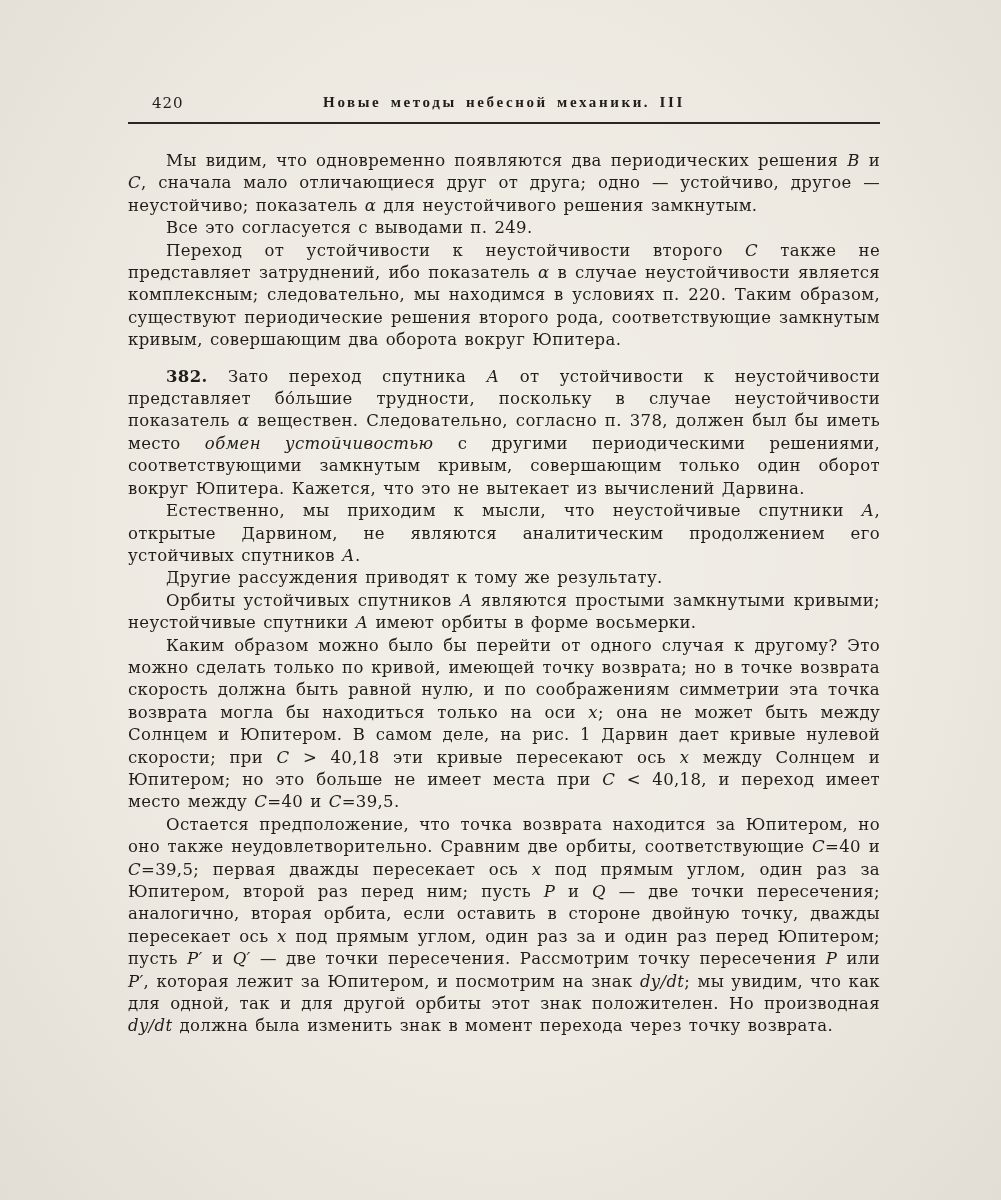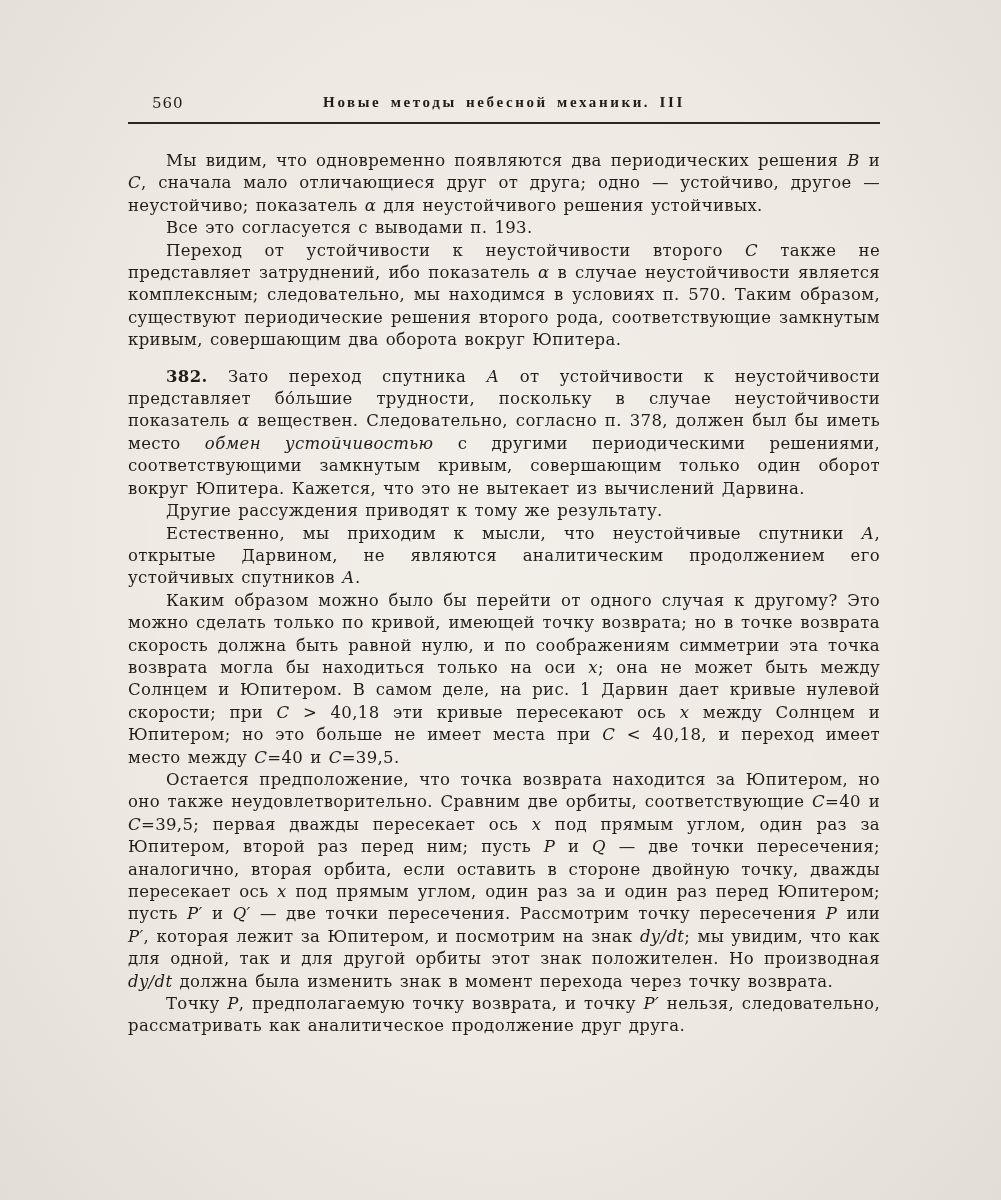"560" span.page-number { text: 560 -> 420 }
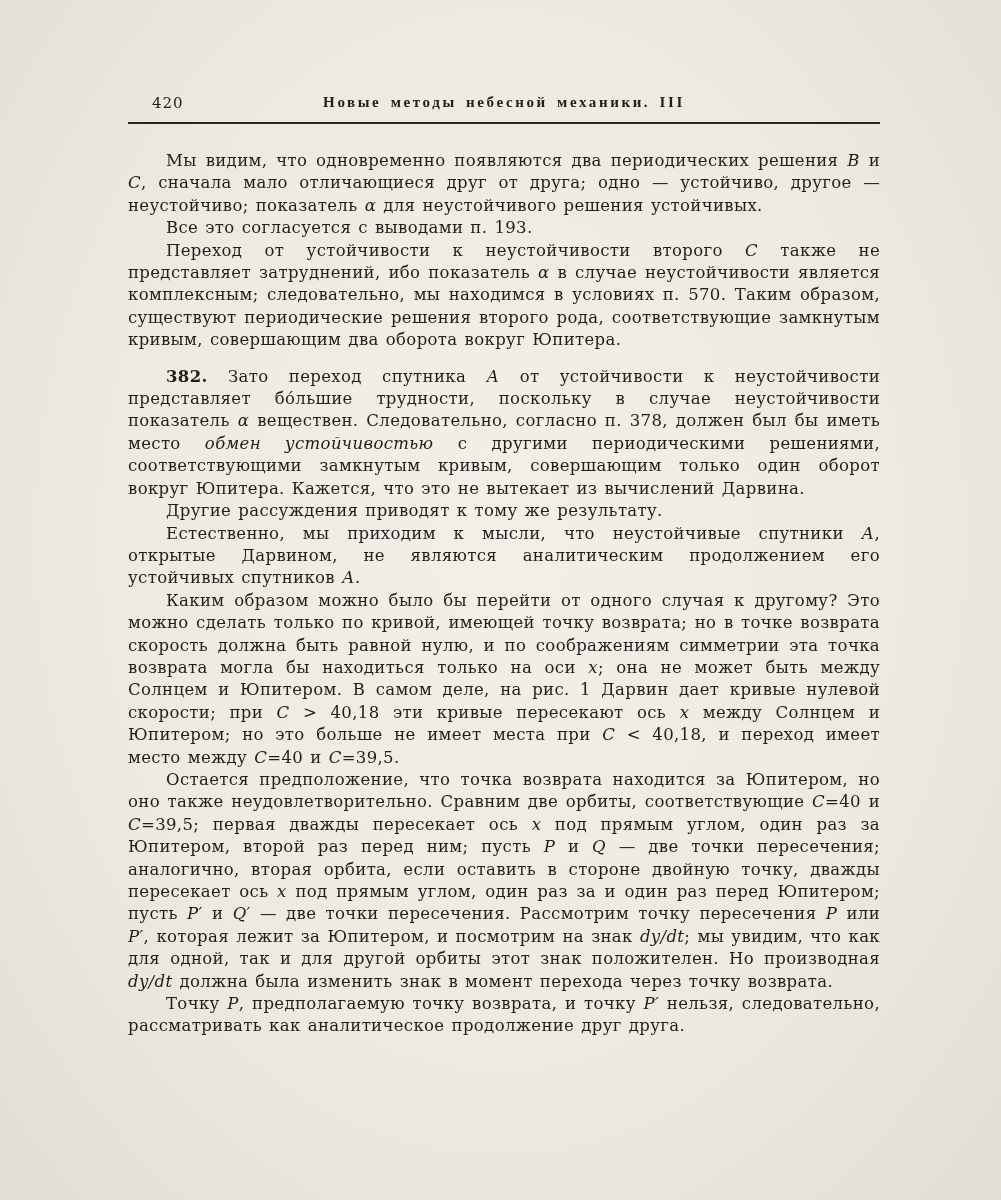"для неустойчивого решения устойчивых." span { text: устойчивых -> замкнутым }
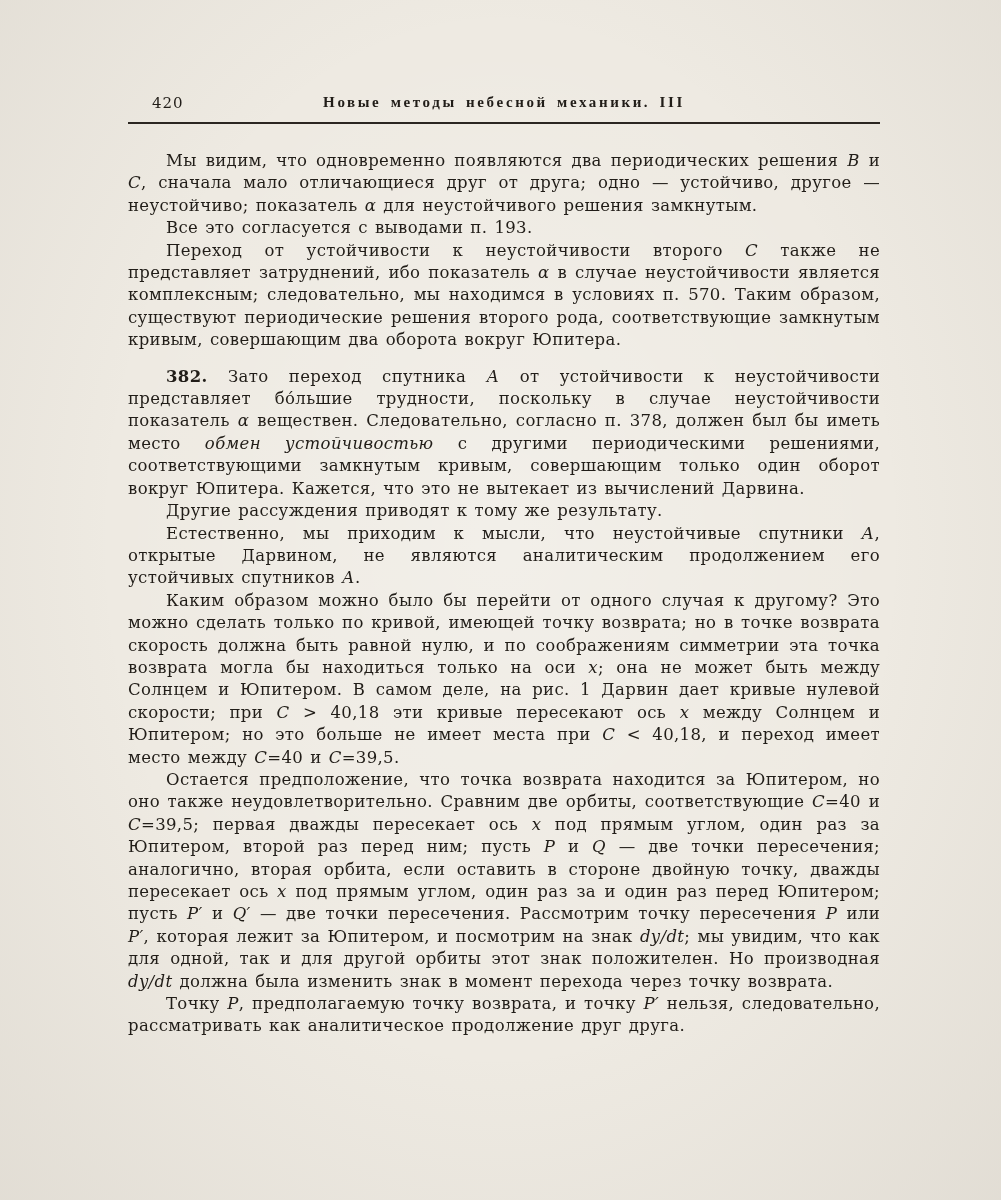"Все это согласуется с выводами" span { text: 193 -> 249 }
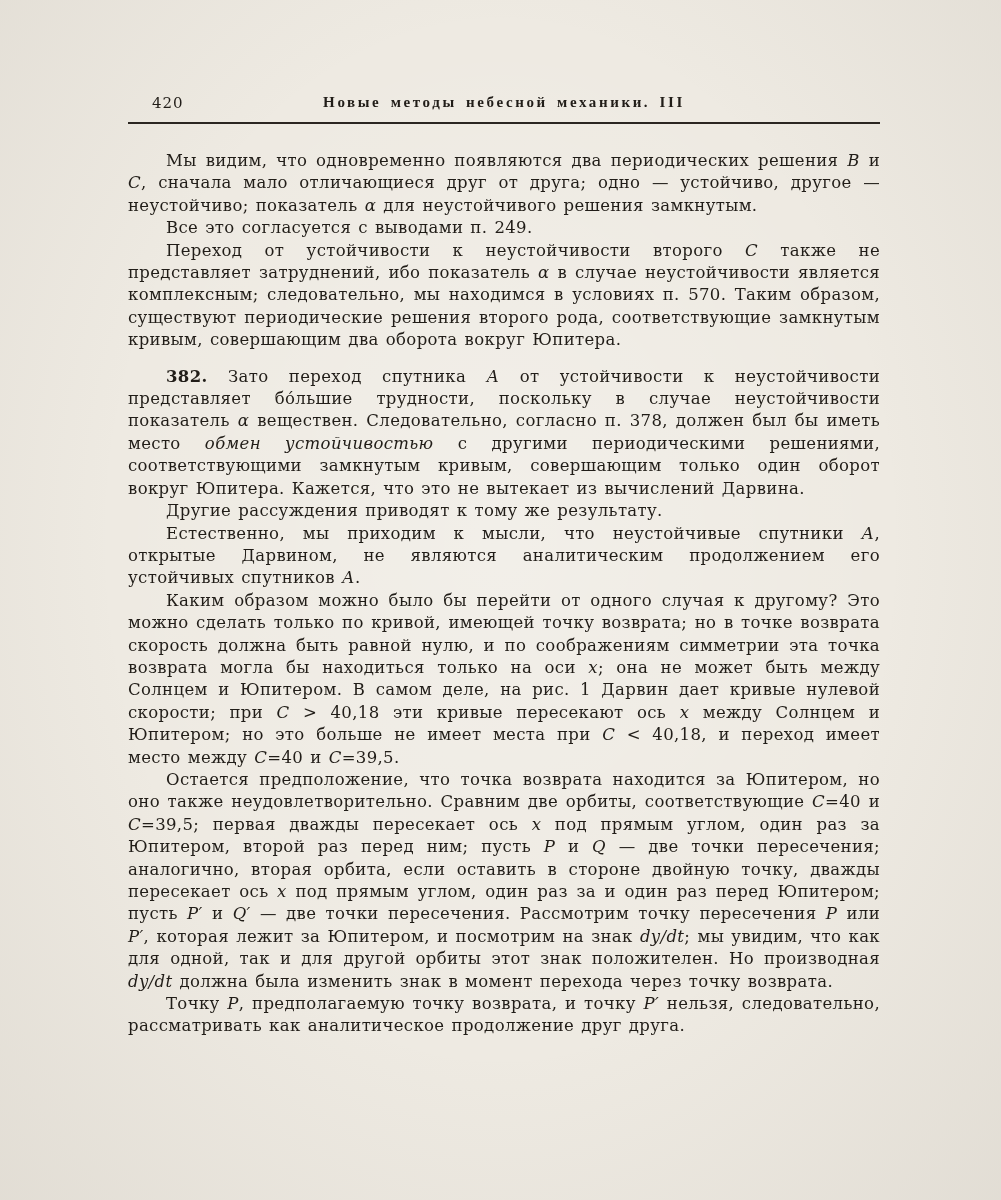"в случае неустойчивости является" span { text: 570 -> 220 }
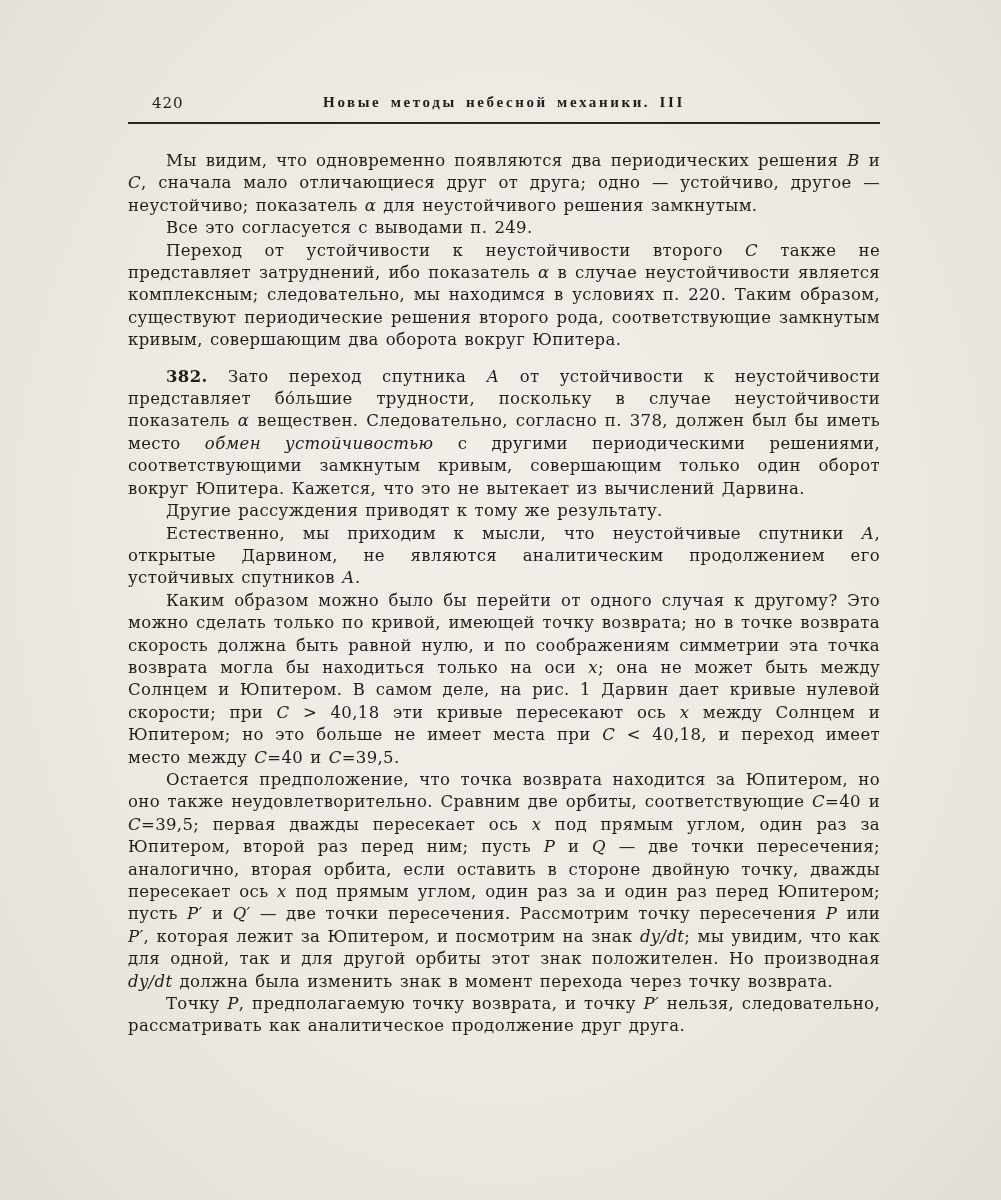"Другие рассуждения приводят к тому" p { order: before "Естественно, мы приходим к мысли," -> after "Естественно, мы приходим к мысли," }
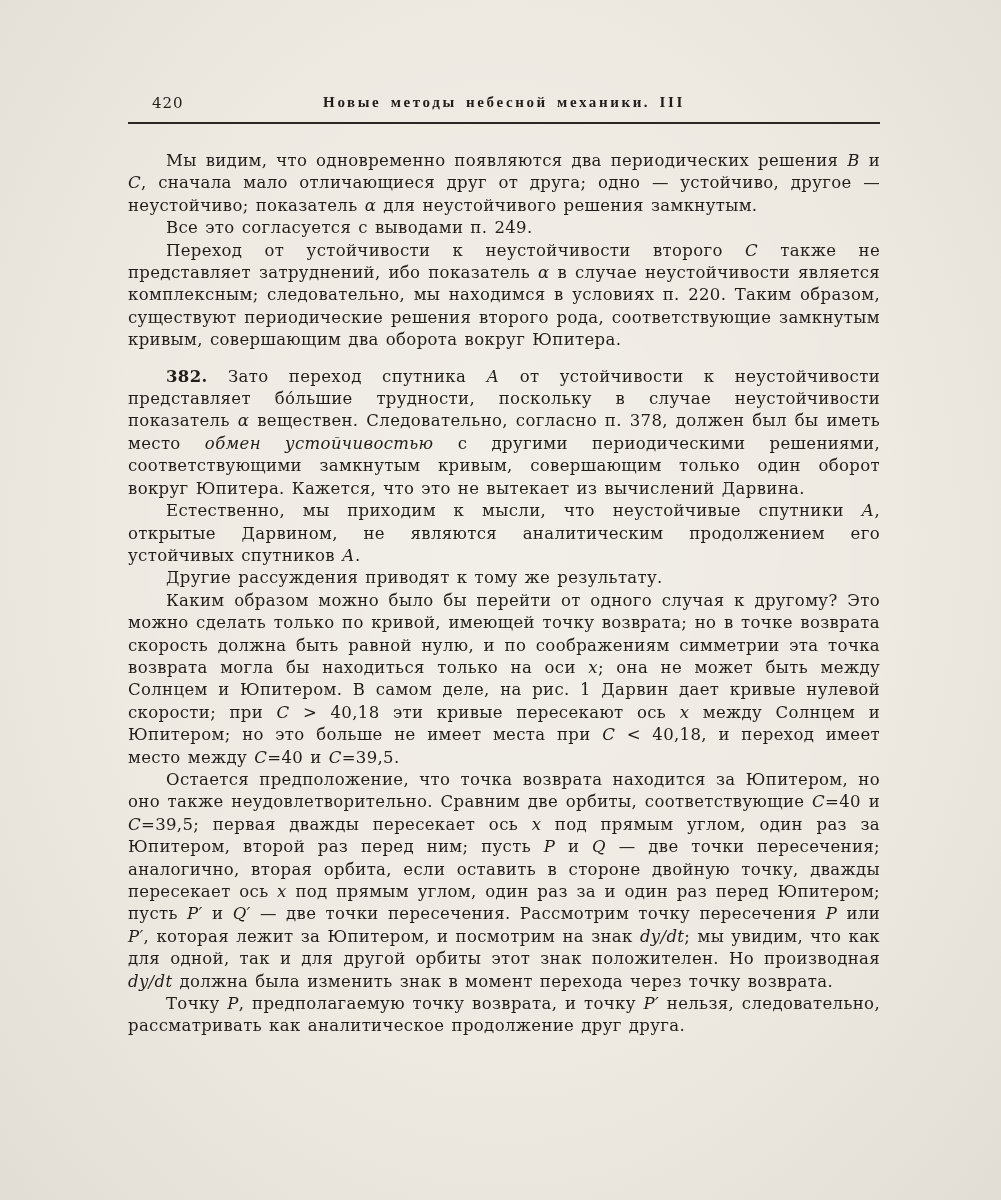"Орбиты устойчивых спутников А являются" p { html: none -> <p><span>Орбиты устойчивых спутников </span><i>А</i><span> являются простыми замкнутыми кривыми; неустойчивые спутники </span><i>А</i><span> имеют орбиты в форме восьмерки.</span></p> }
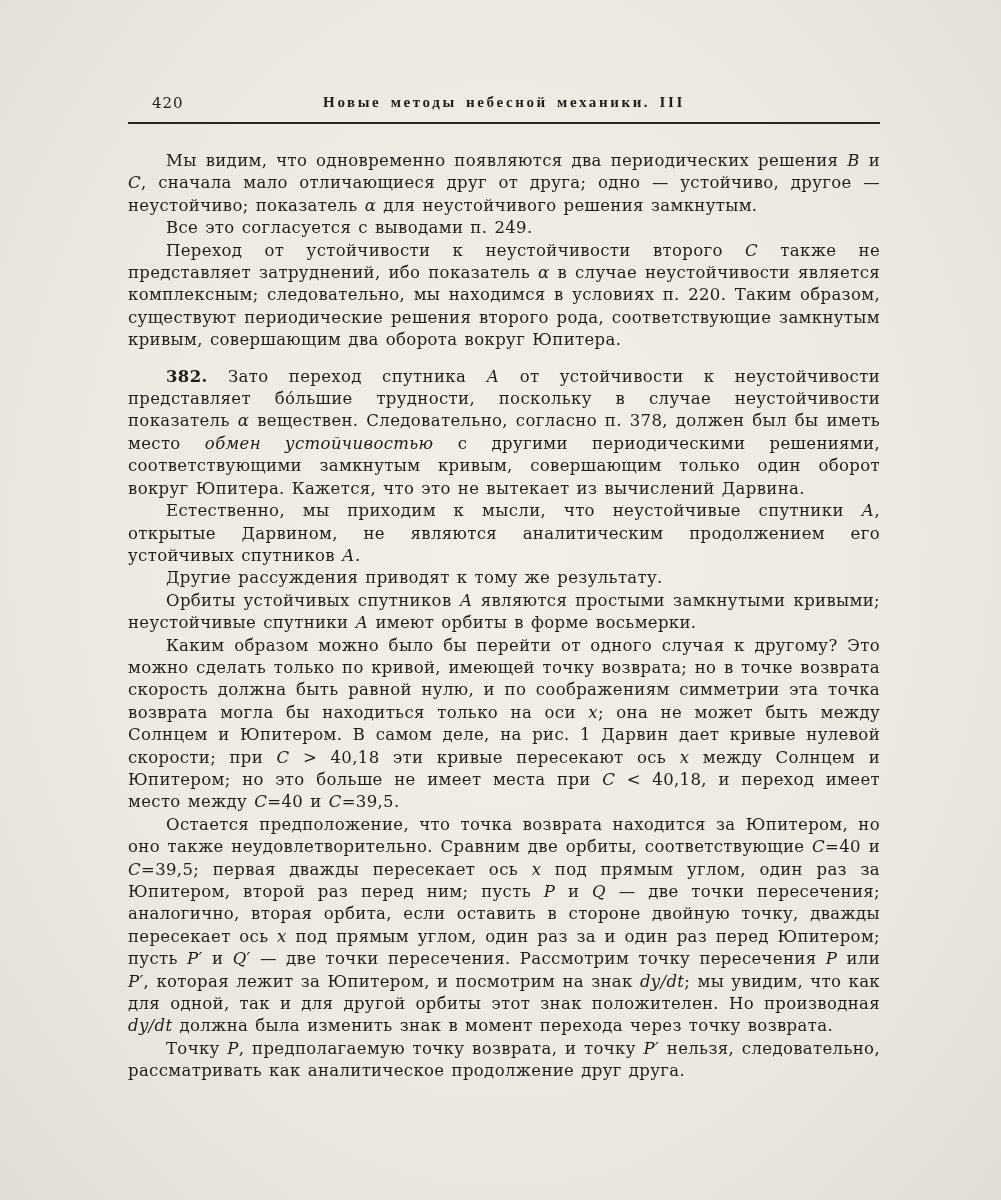"Точку Р, предполагаемую точку возврата," p { html: <p><span>Точку </span><i>Р</i><span>, предполагаемую точку возврата, и точку </span><i>Р′</i><span> нельзя, следовательно, рассматривать как аналитическое продолжение друг друга.</span></p> -> none }
